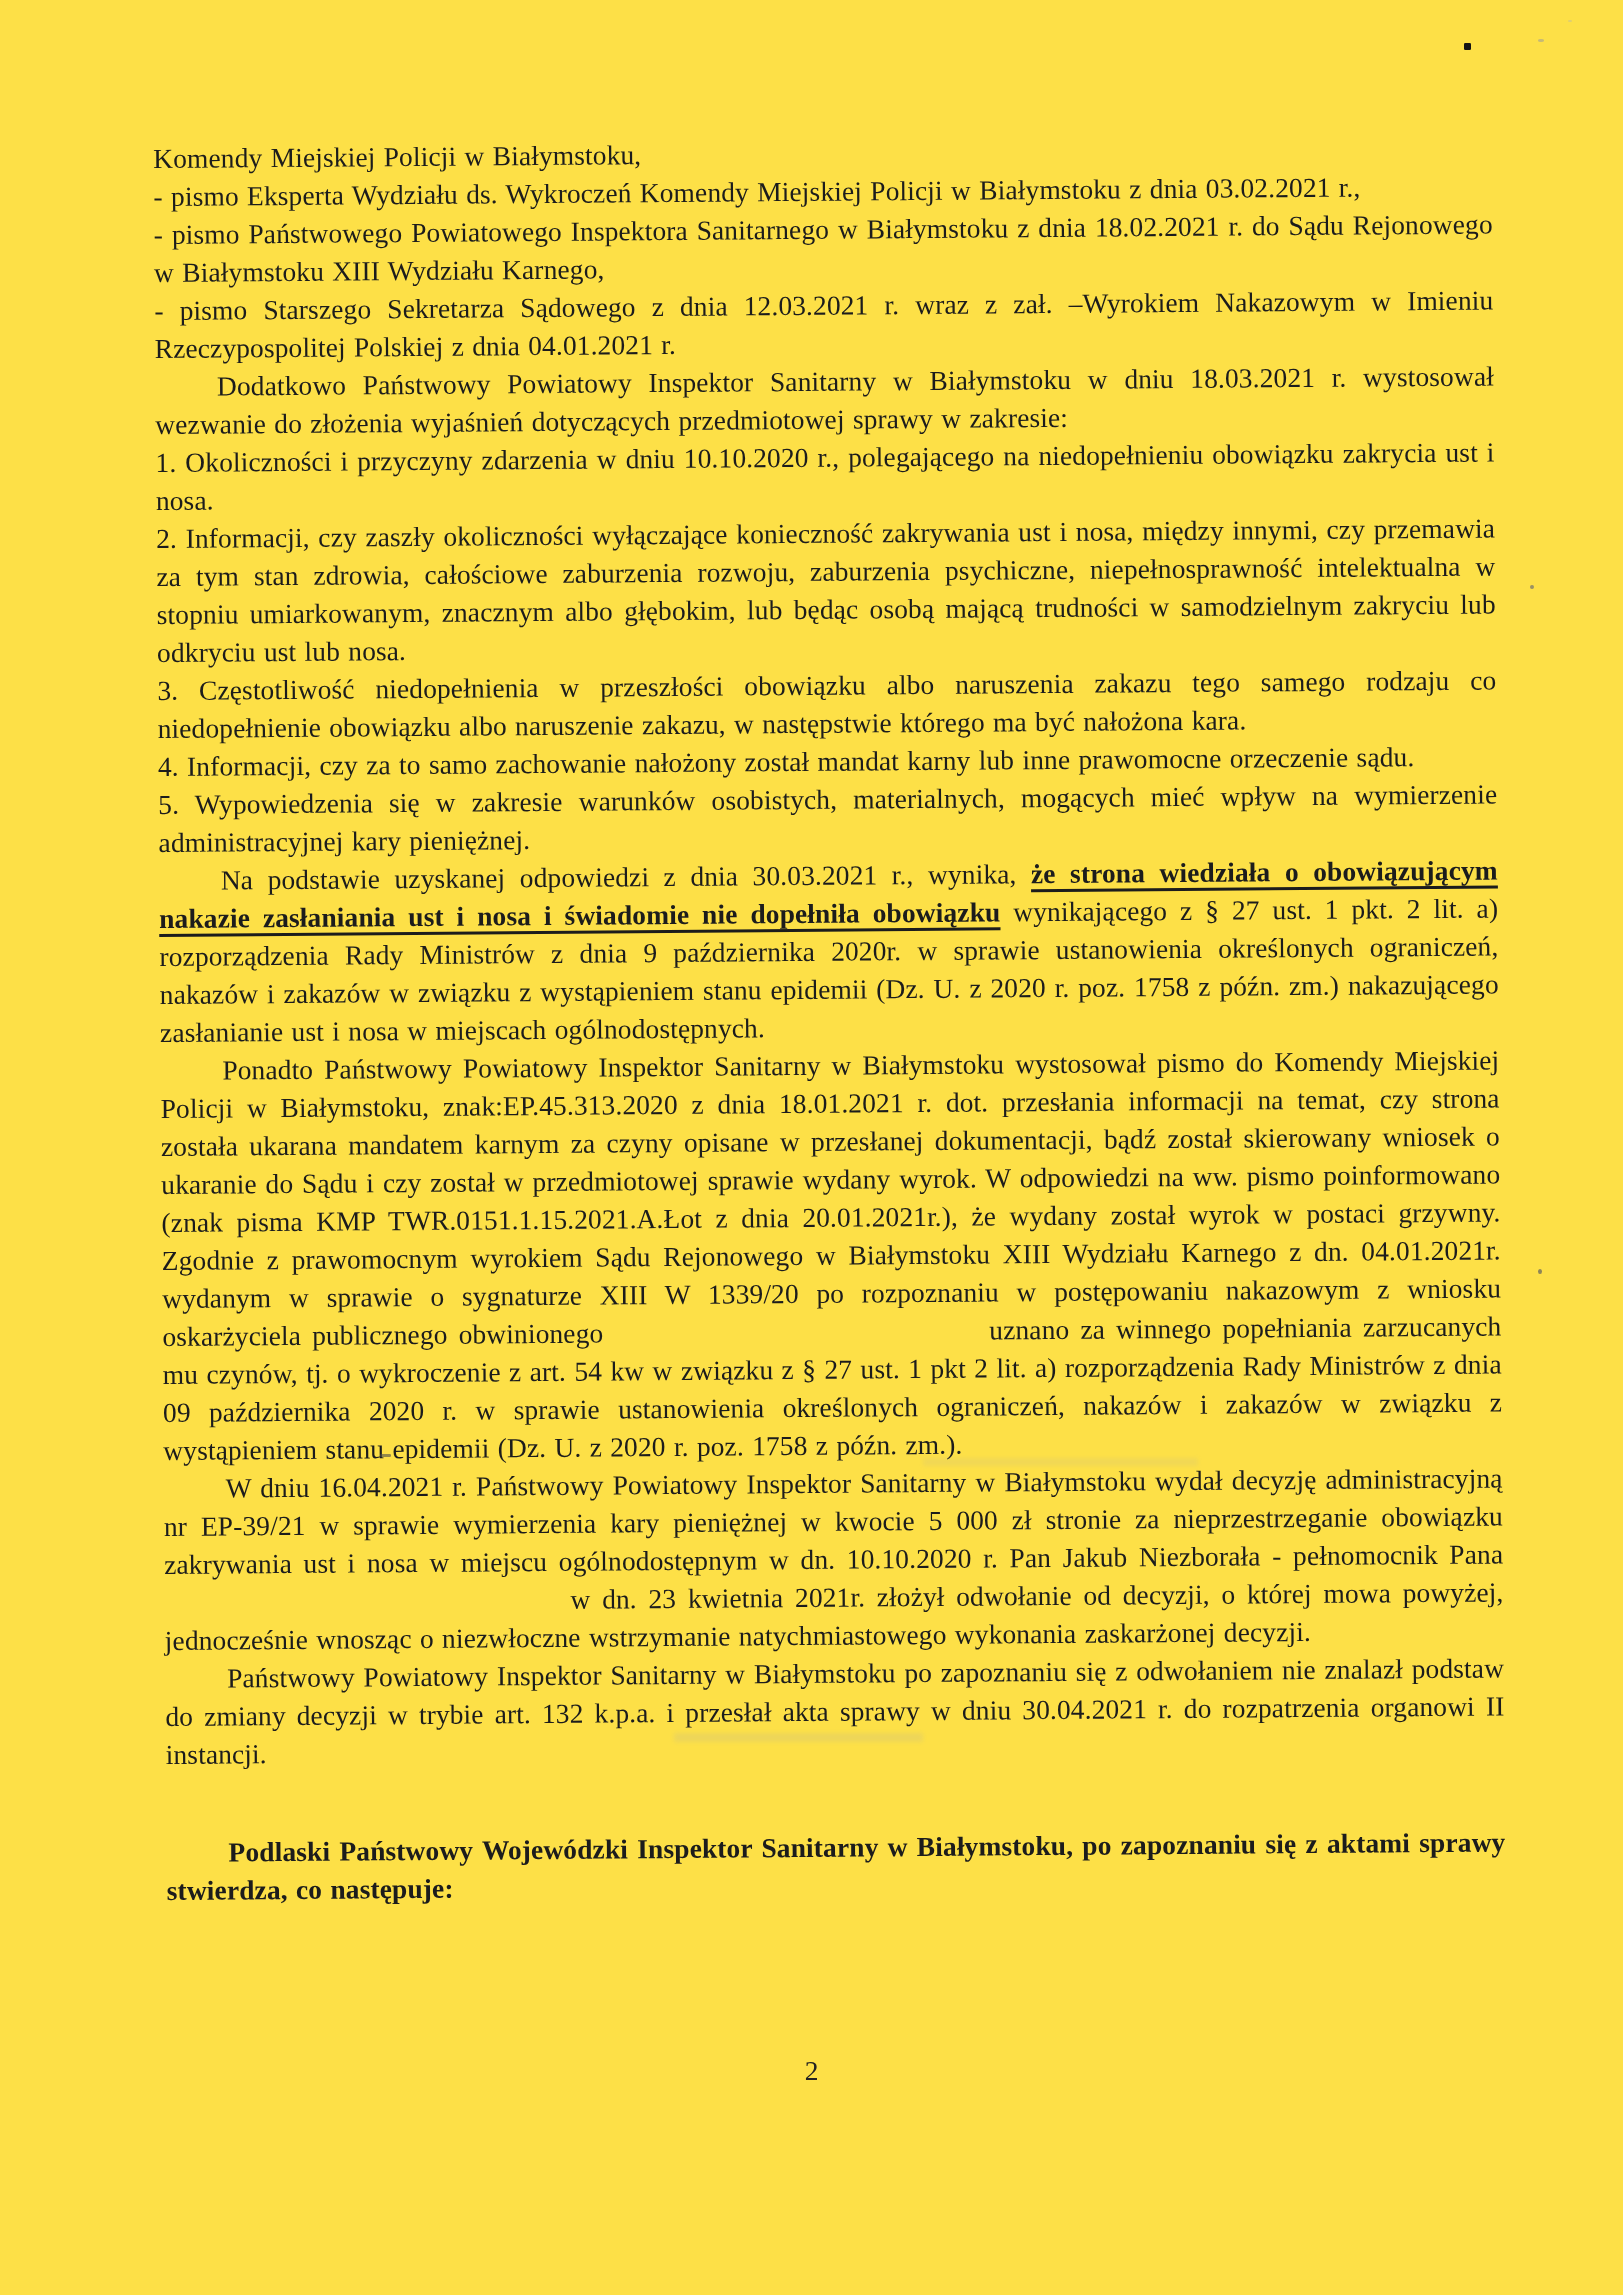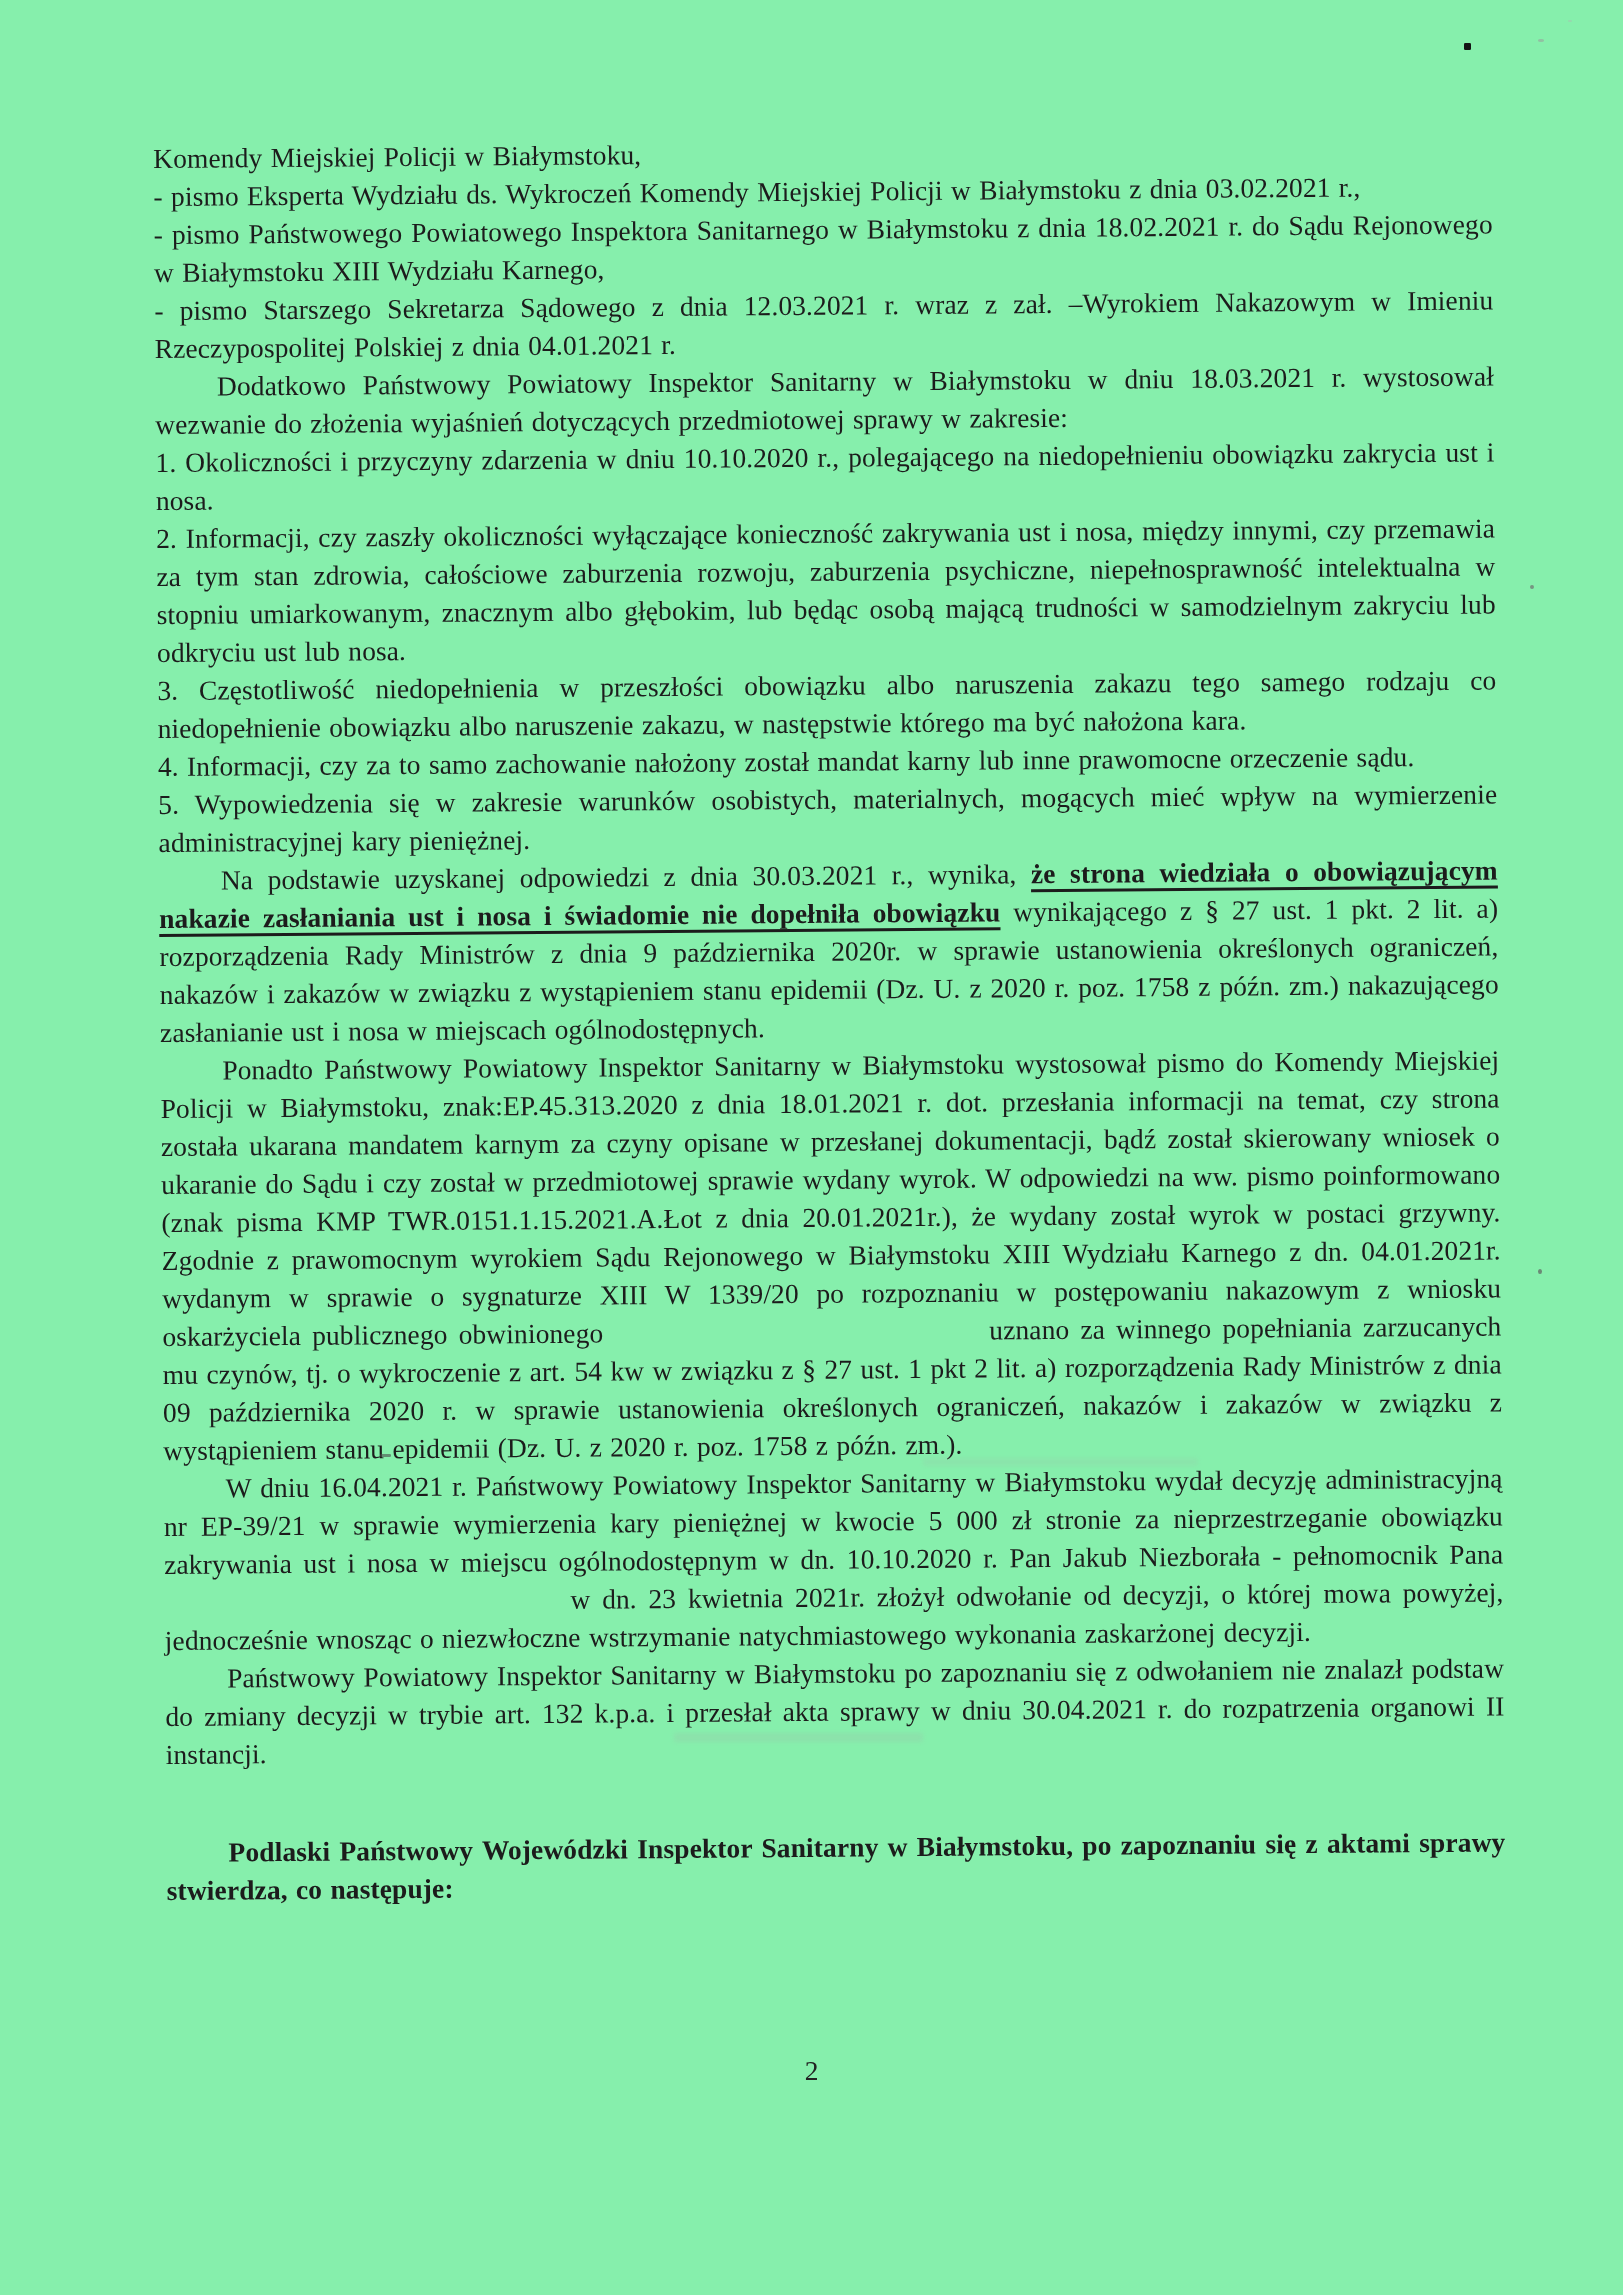"Komendy Miejskiej Policji w Białymstoku," .page { background: #86efac -> #fde047 }
